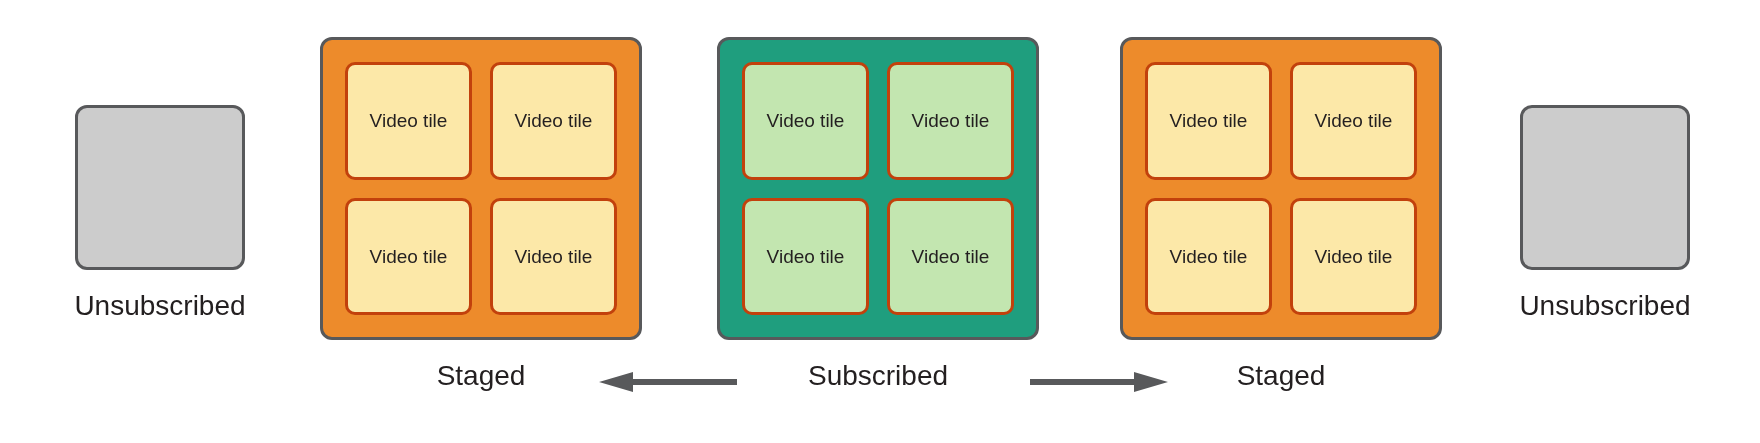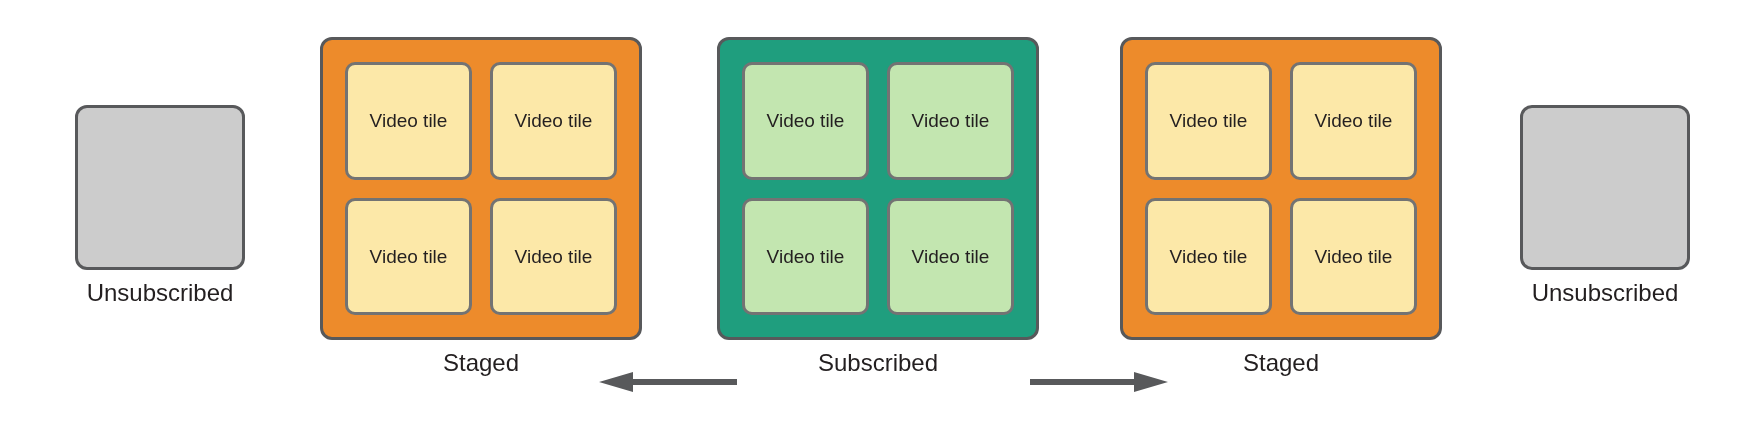"Video tile" .tile { border: 3px solid #737373 -> 3px solid #c2410c }
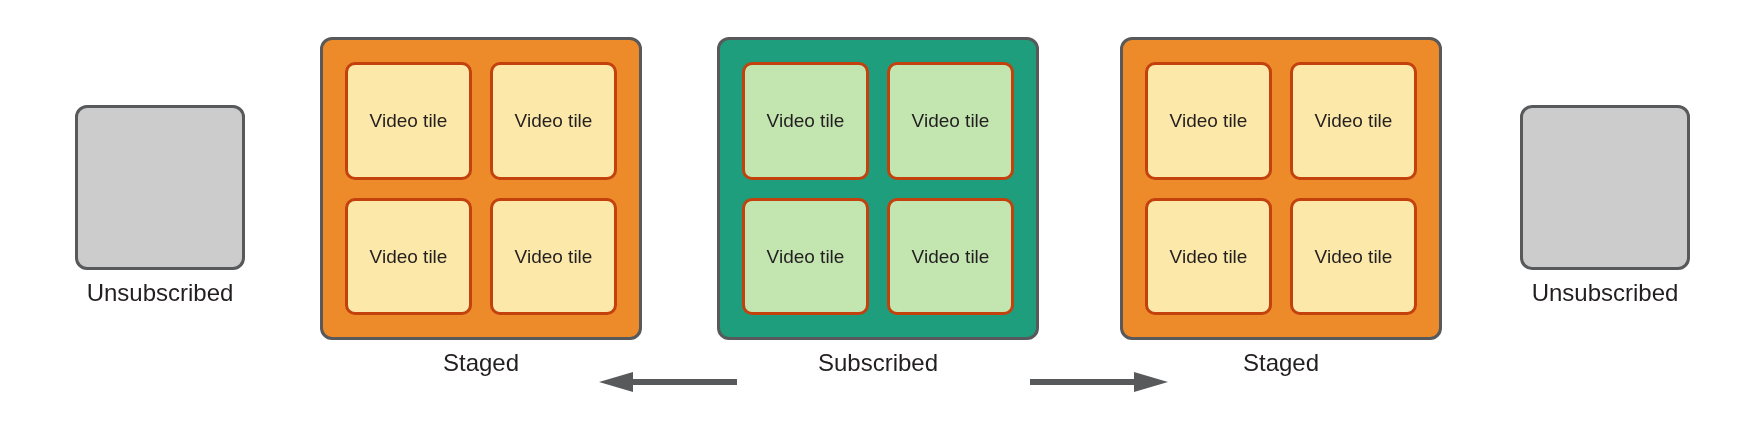"Unsubscribed" .caption { font-size: 24px -> 28px; margin-top: 11px -> 22px }
